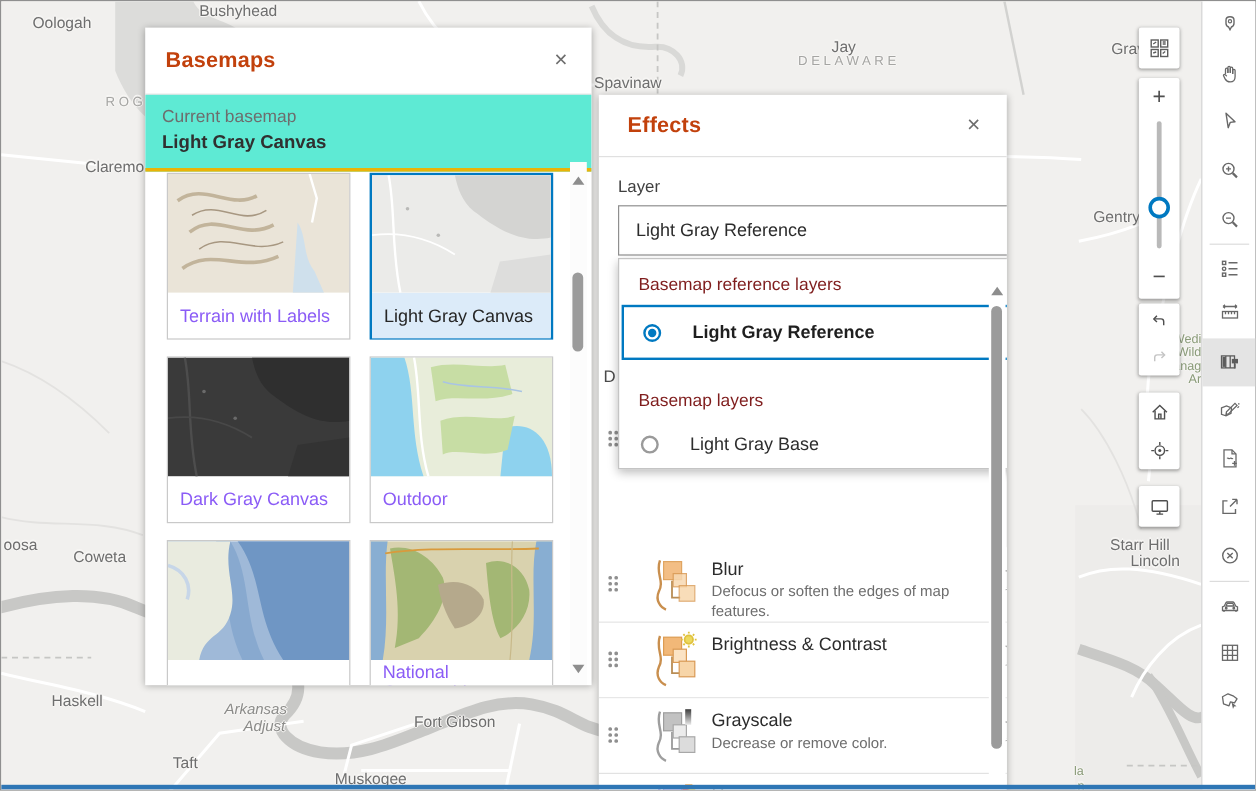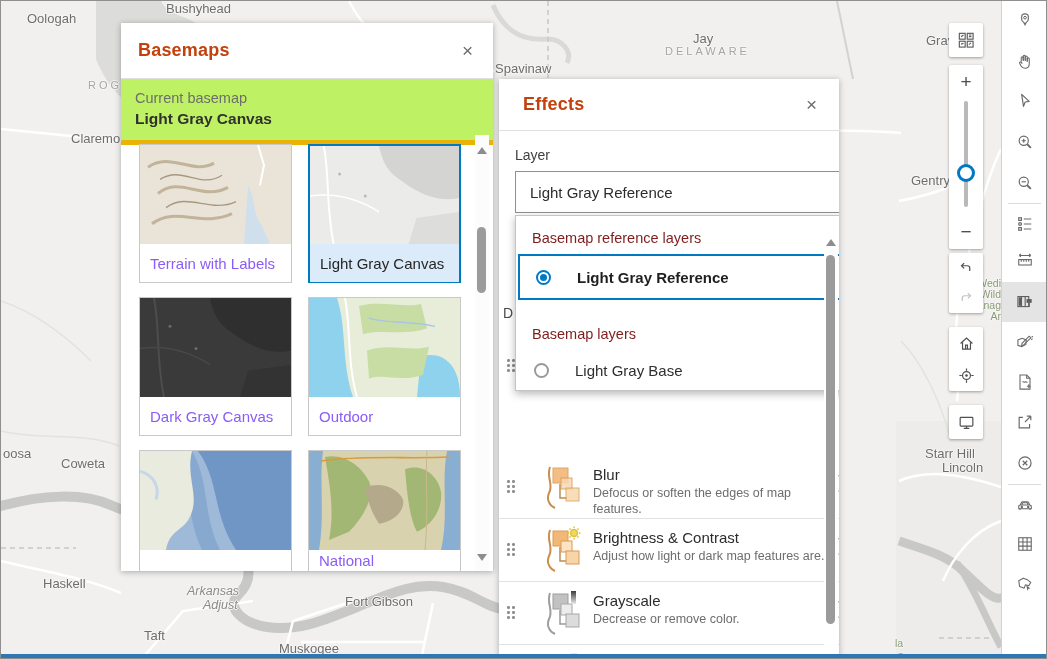"Current basemap" .current-bm { background: #bef264 -> #5eead4; border-bottom: 5px solid #eab308 -> 3px solid #eab308 }
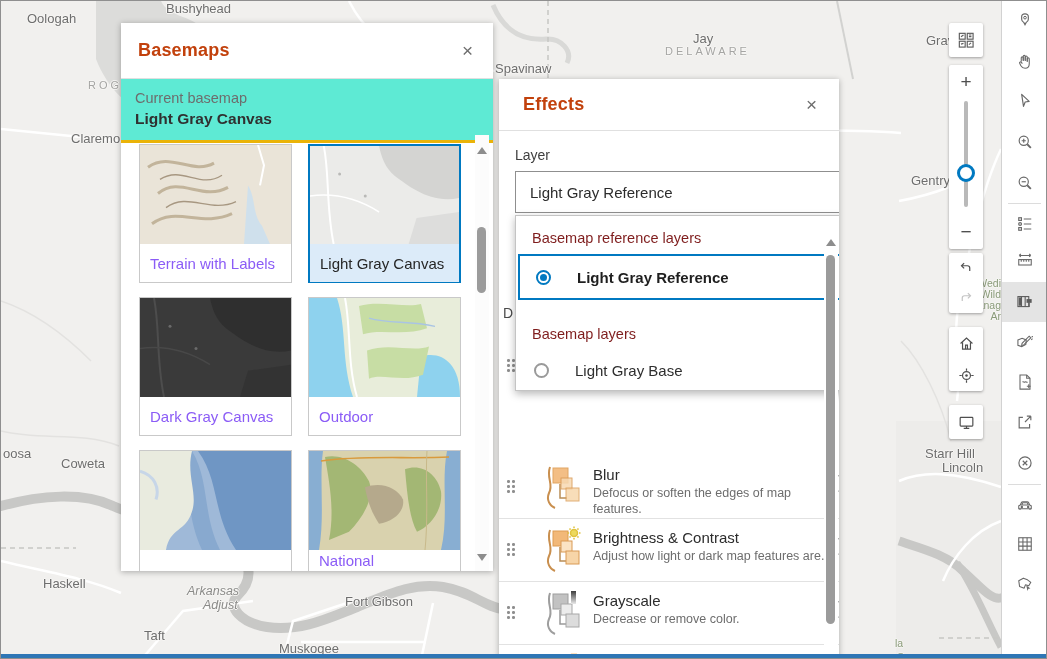"Adjust how light or dark" div.fx-desc { html: <div>Adjust how light or dark map features are.</div> -> none }
